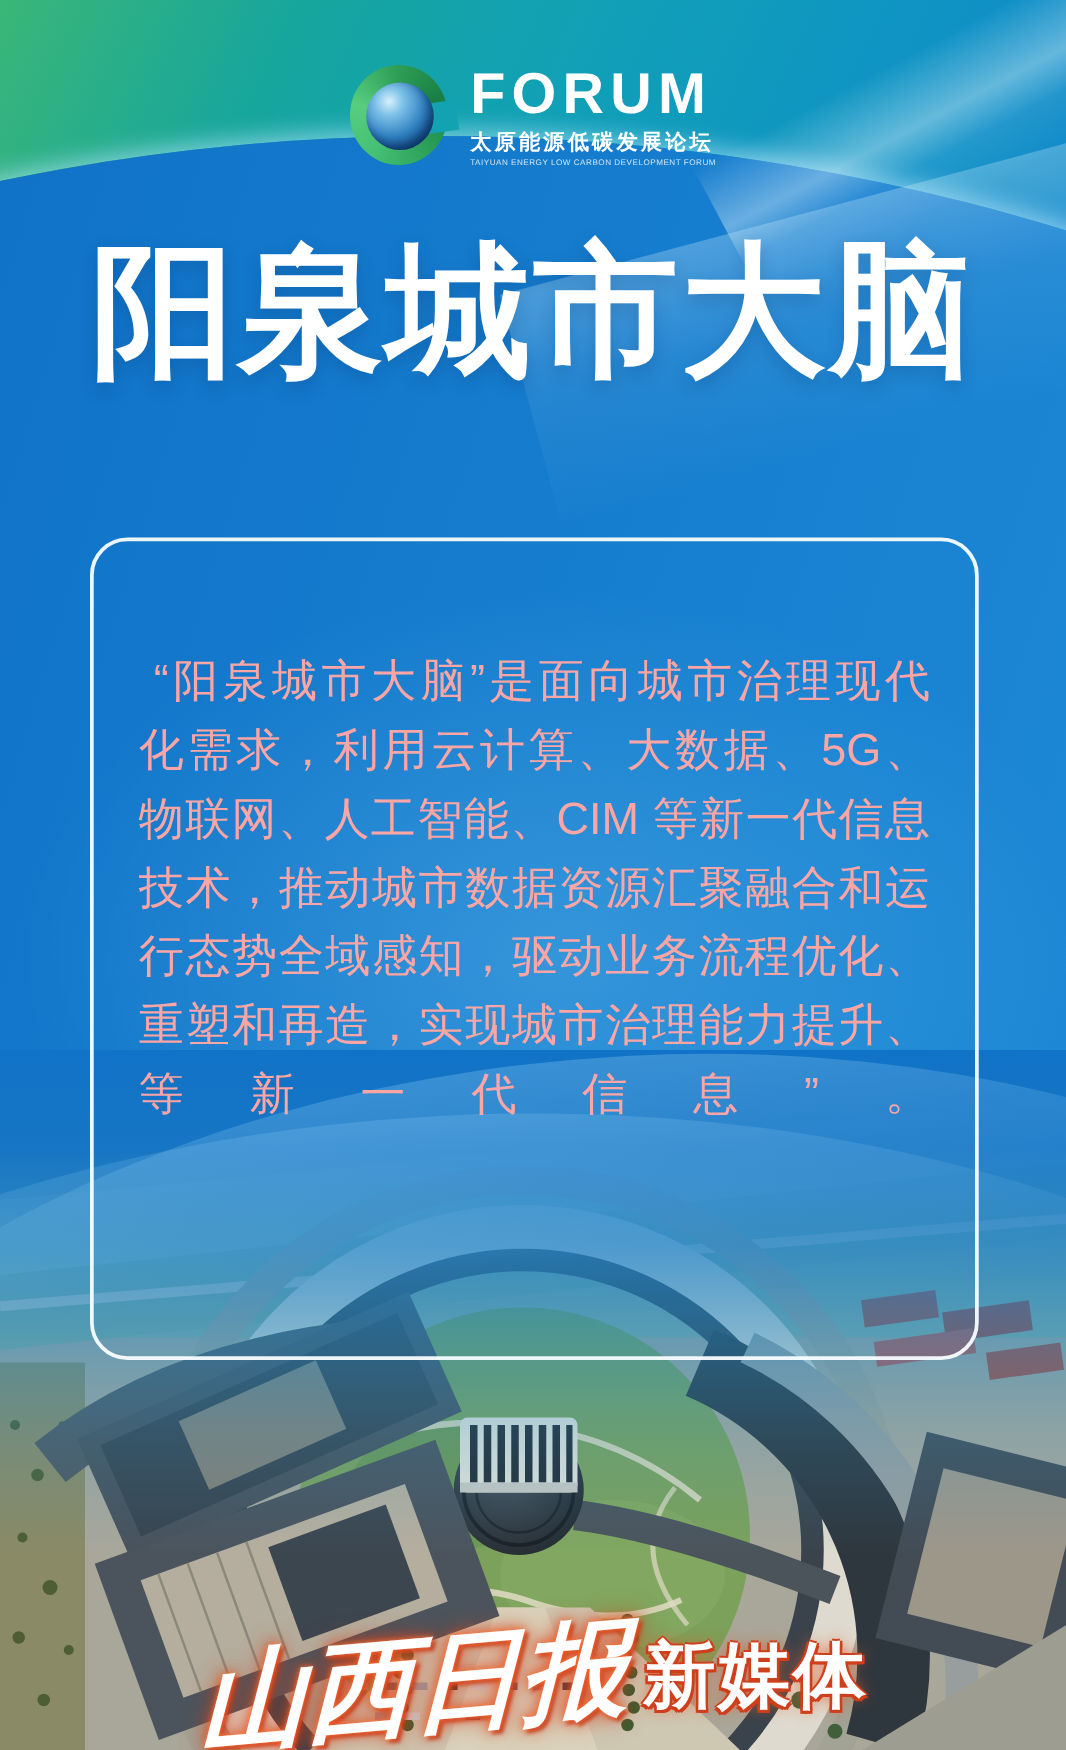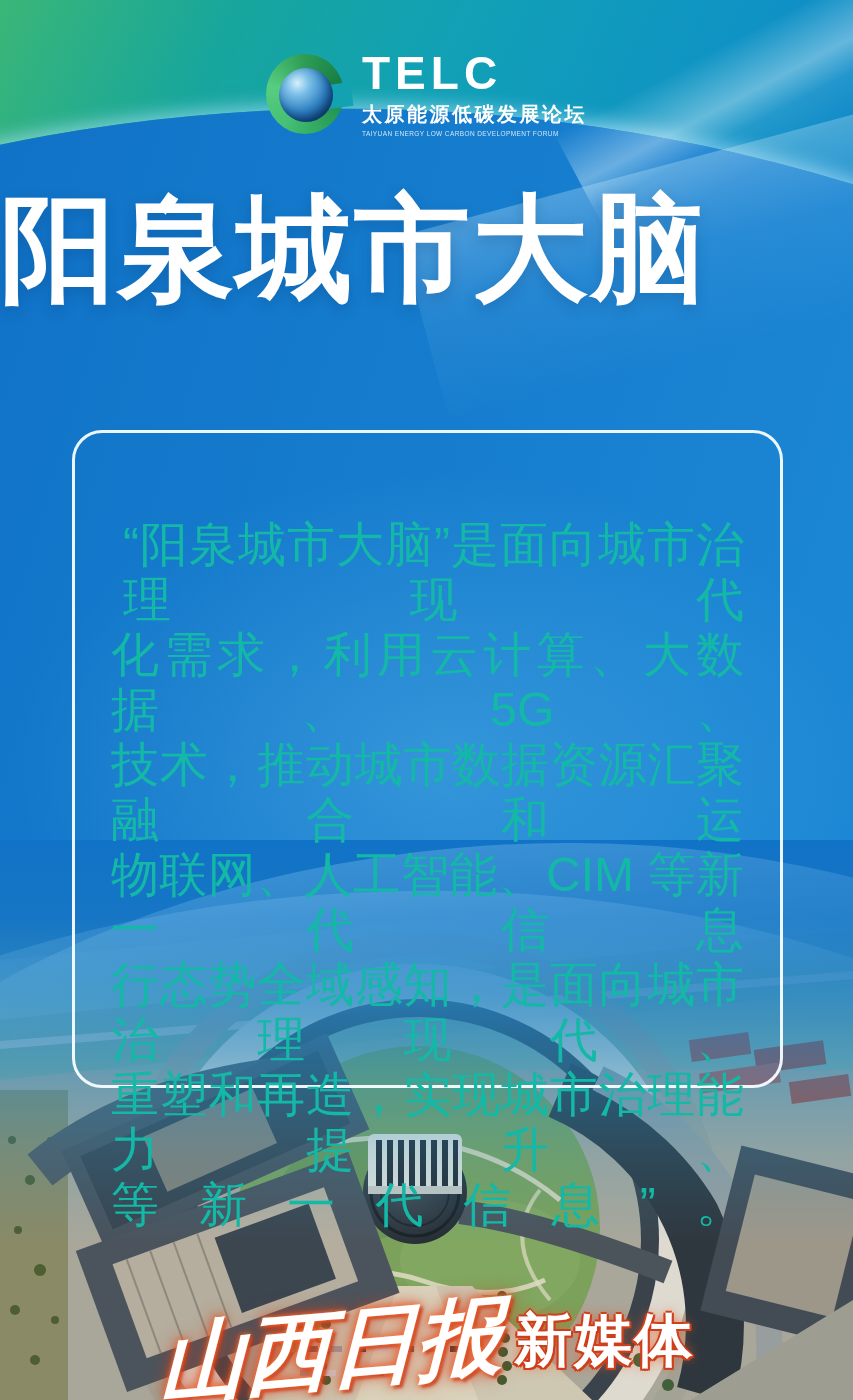"TELC" div.logo-abbr { text: TELC -> FORUM }
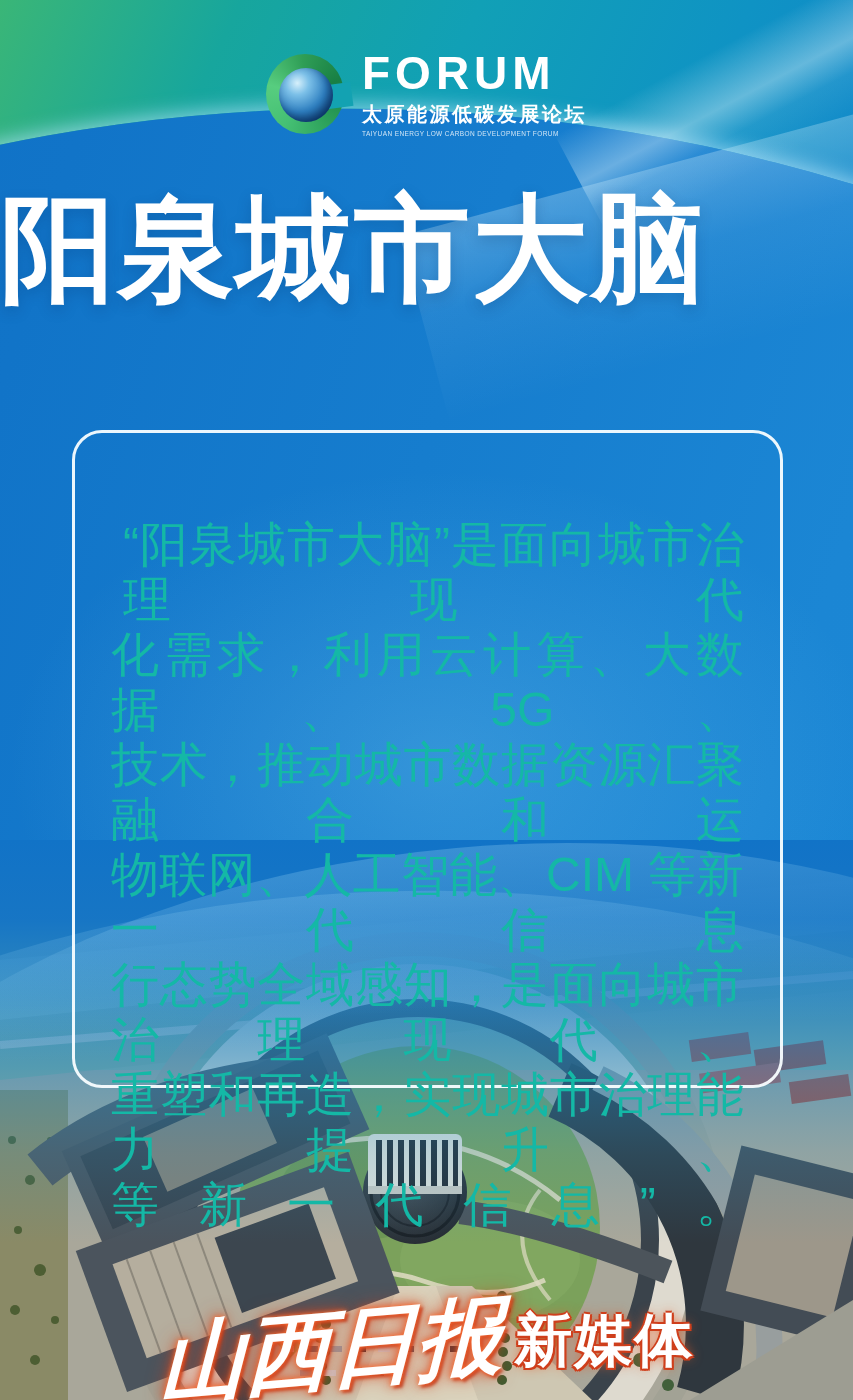"太原能源低碳发展论坛" .logo-cn { font-size: 20px -> 17px }
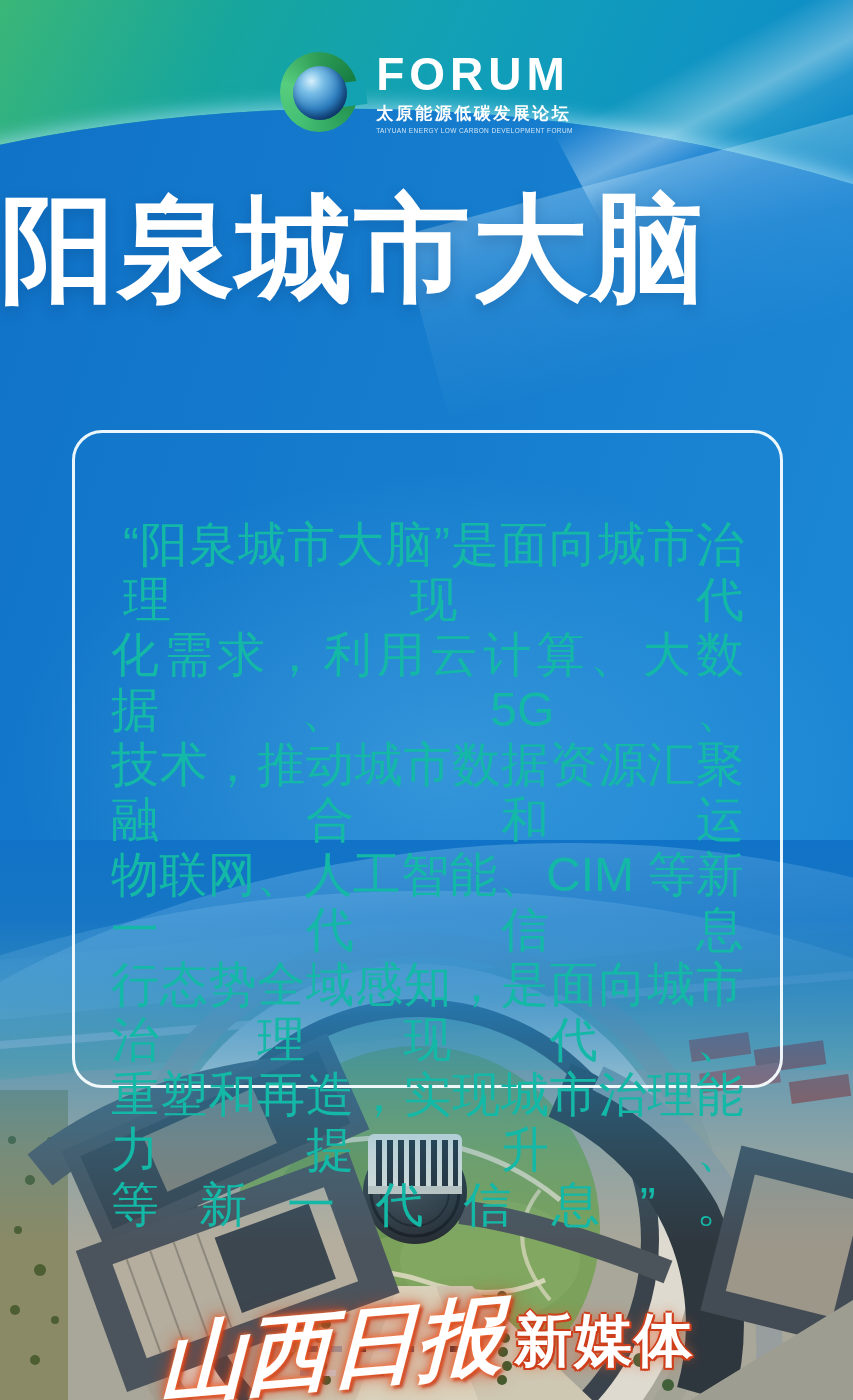"阳泉城市大脑" .title { text-align: none -> center }
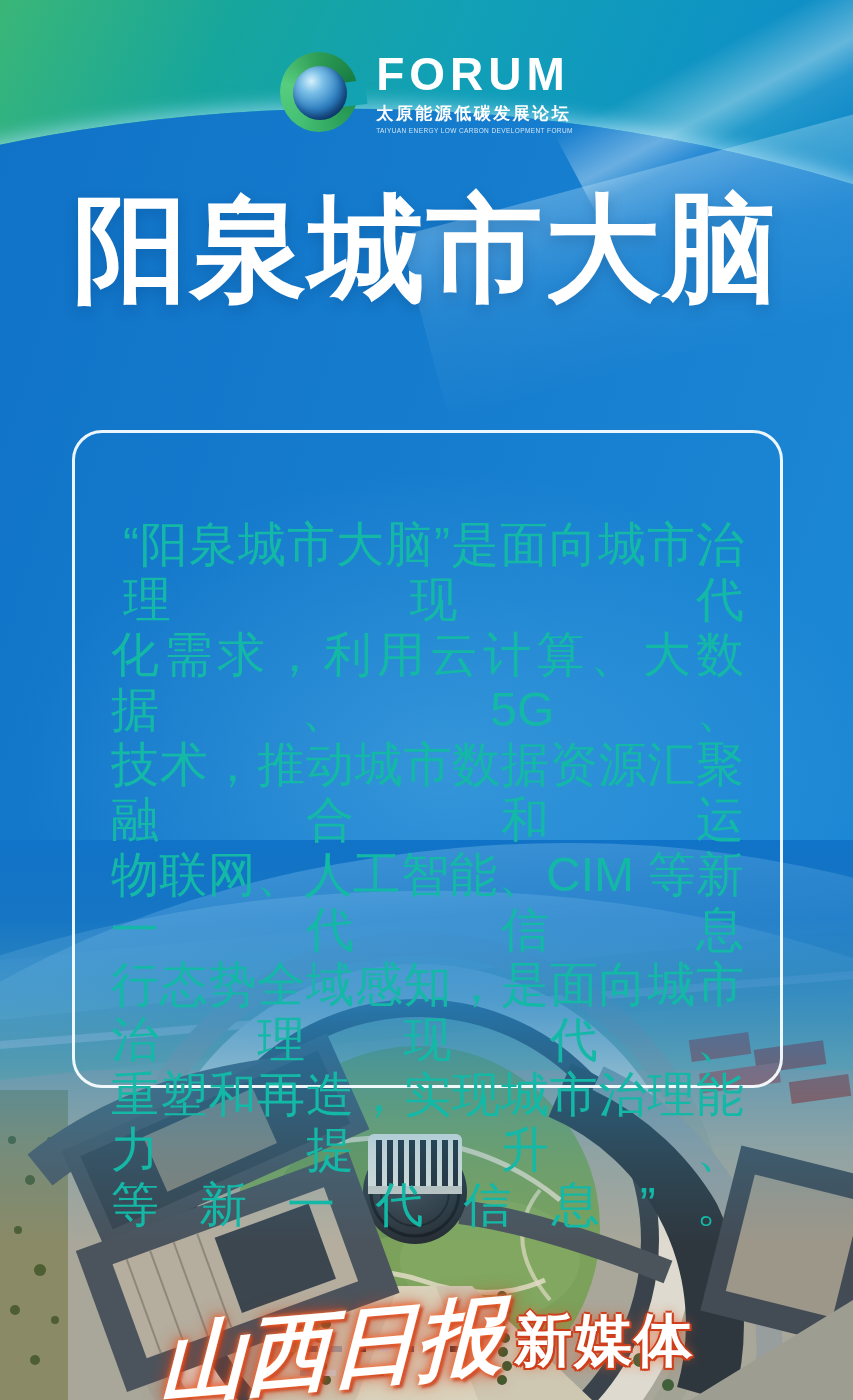"“阳泉城市大脑”是面向城市治理现代" .card .line { color: #14b8a6 -> #fca5a5; font-size: 48px -> 36px }
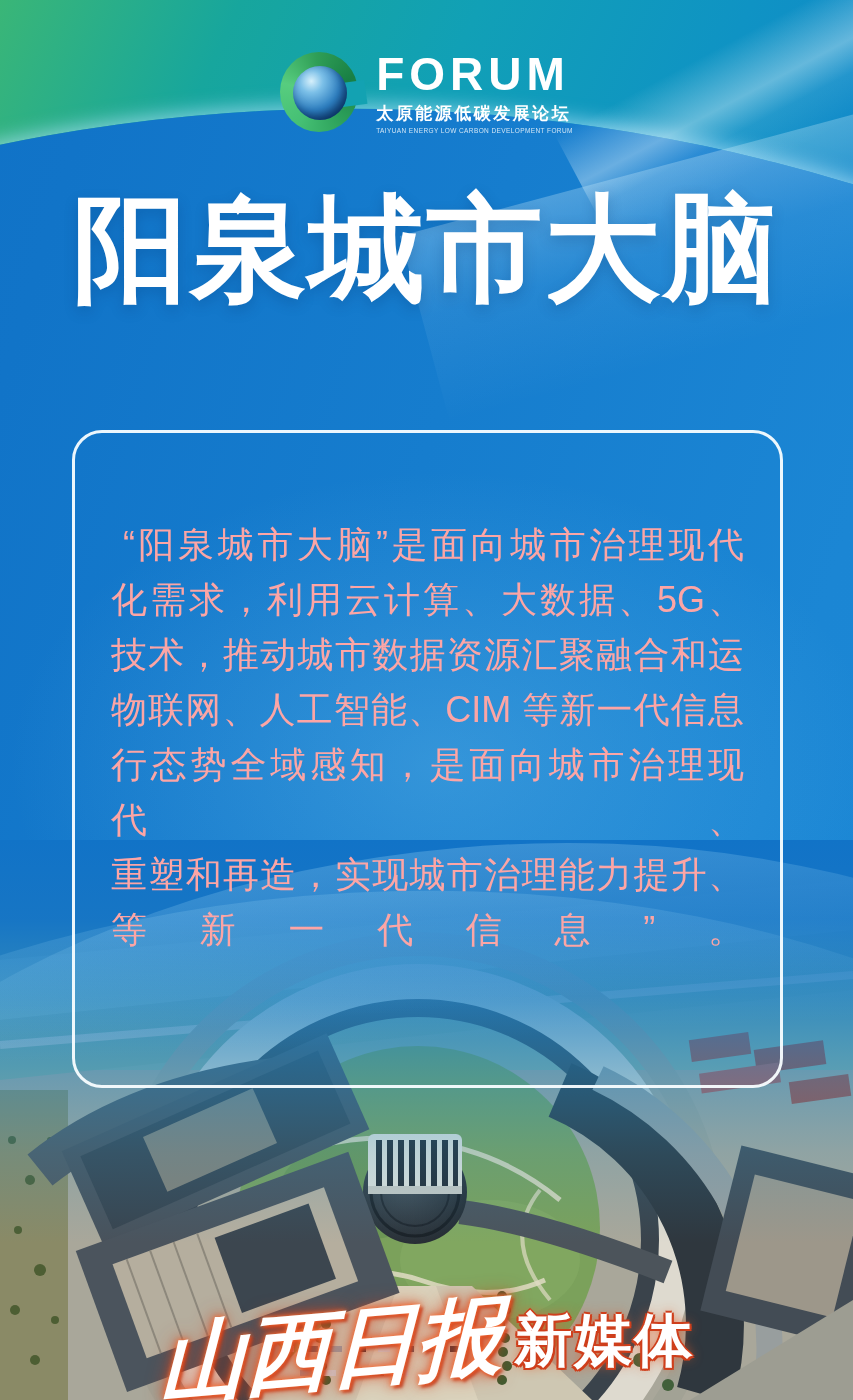"技术，推动城市数据资源汇聚融合和运" div.line { order: before "物联网、人工智能、CIM 等新一代信息" -> after "物联网、人工智能、CIM 等新一代信息" }
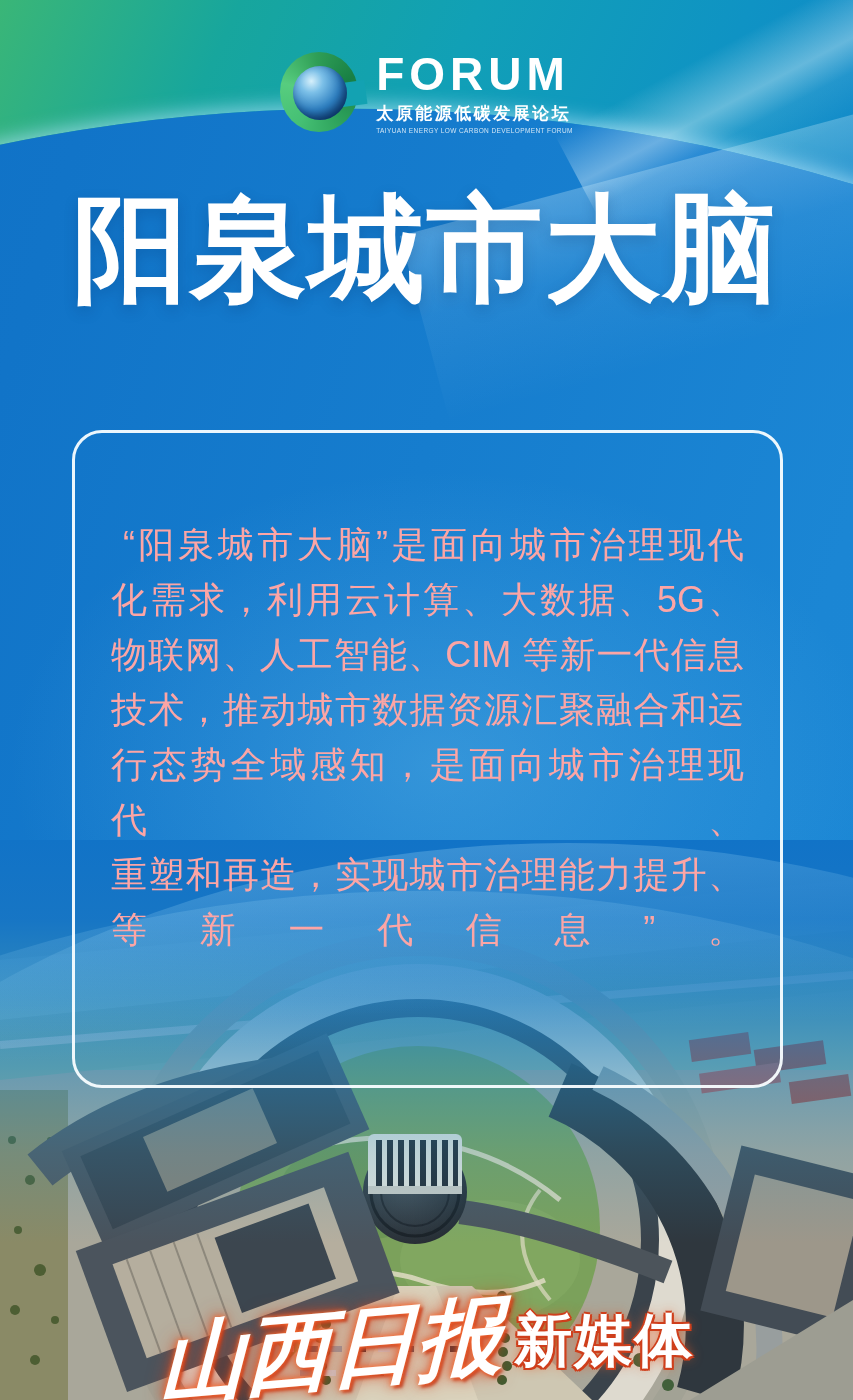"行态势全域感知，是面向城市治理现代、" div.line { text: 是面向城市治理现代 -> 驱动业务流程优化 }
